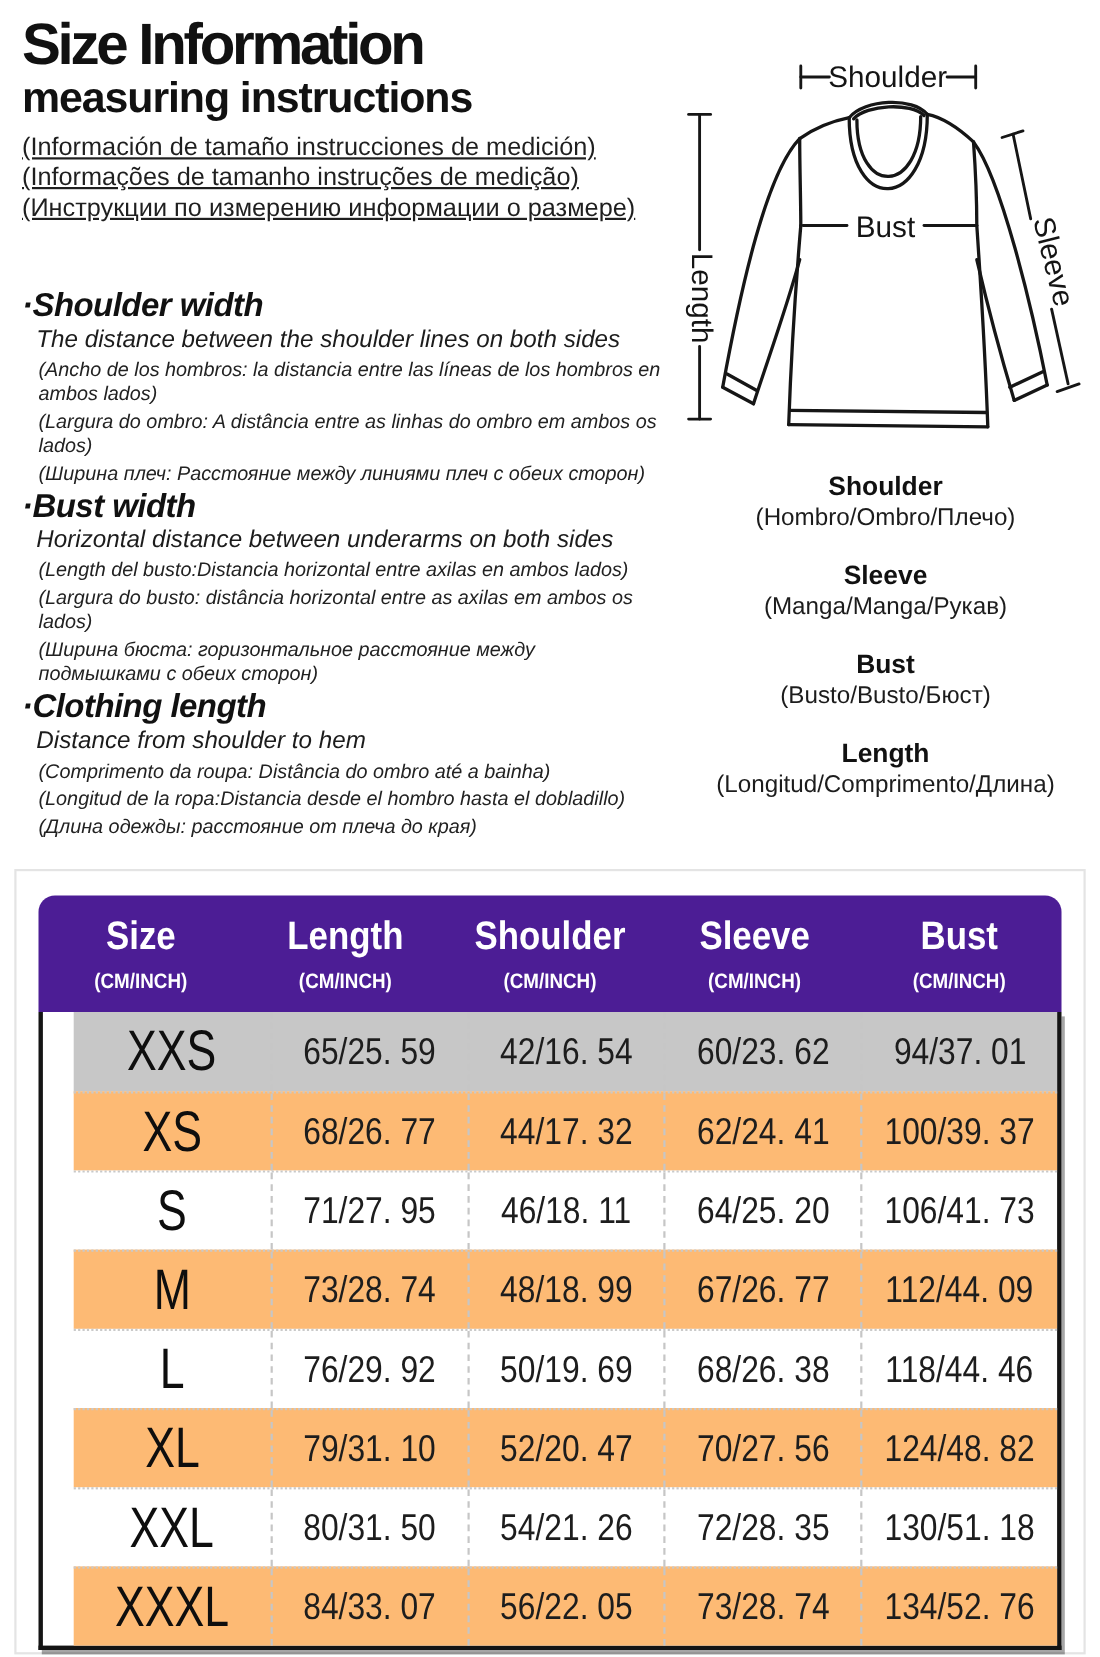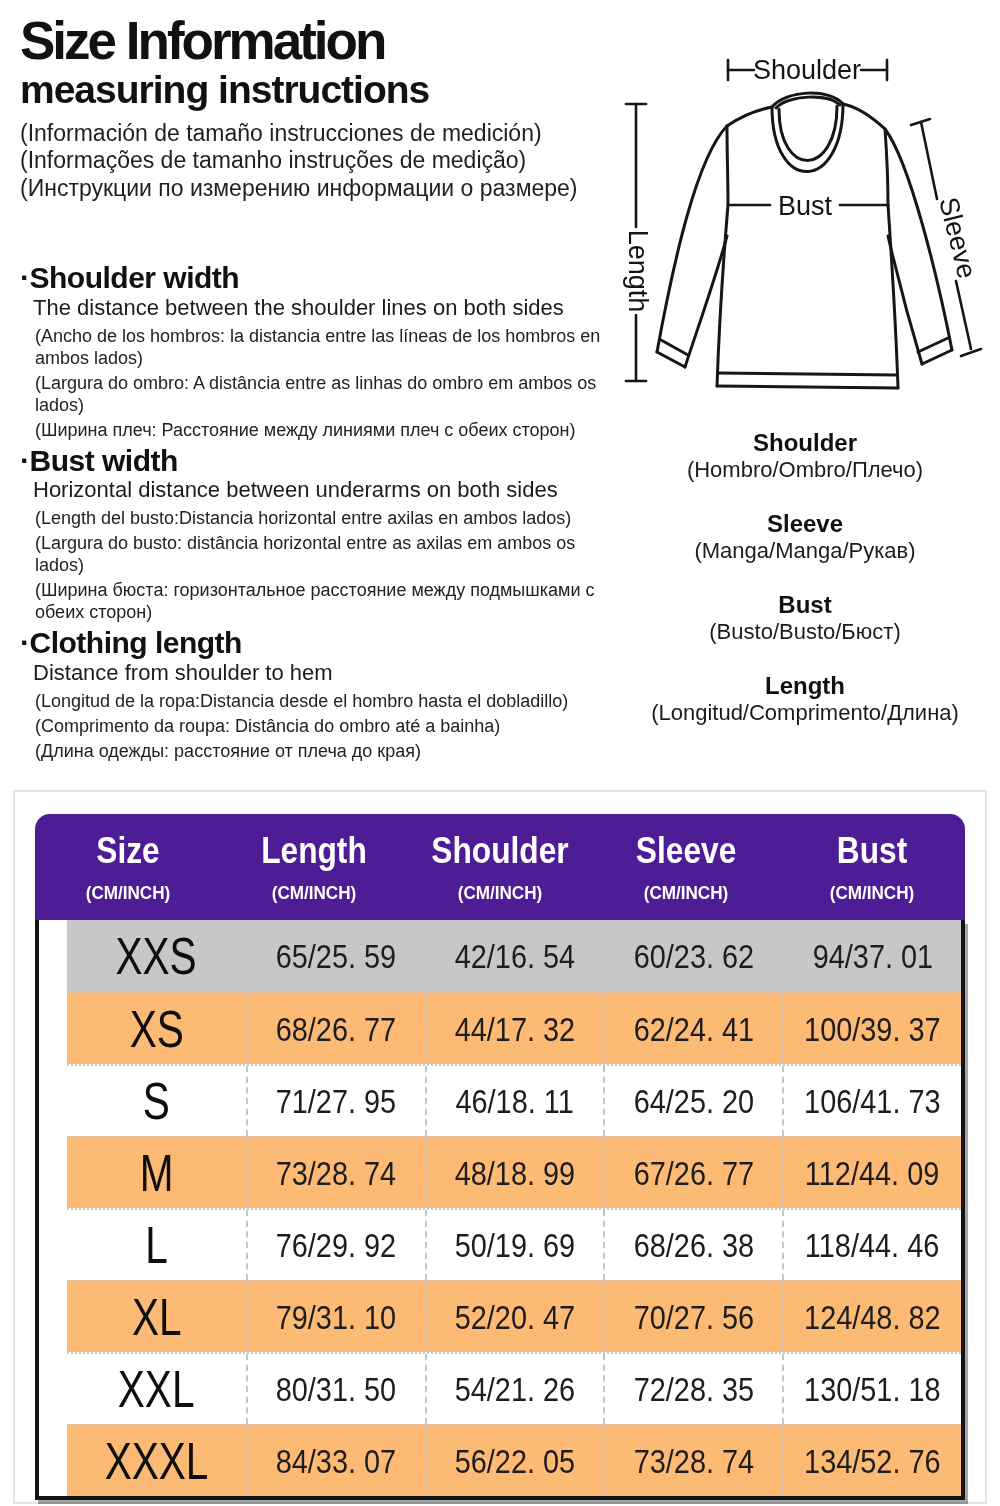"(Información de tamaño instrucciones de" .top-trans { text-decoration: none -> underline }
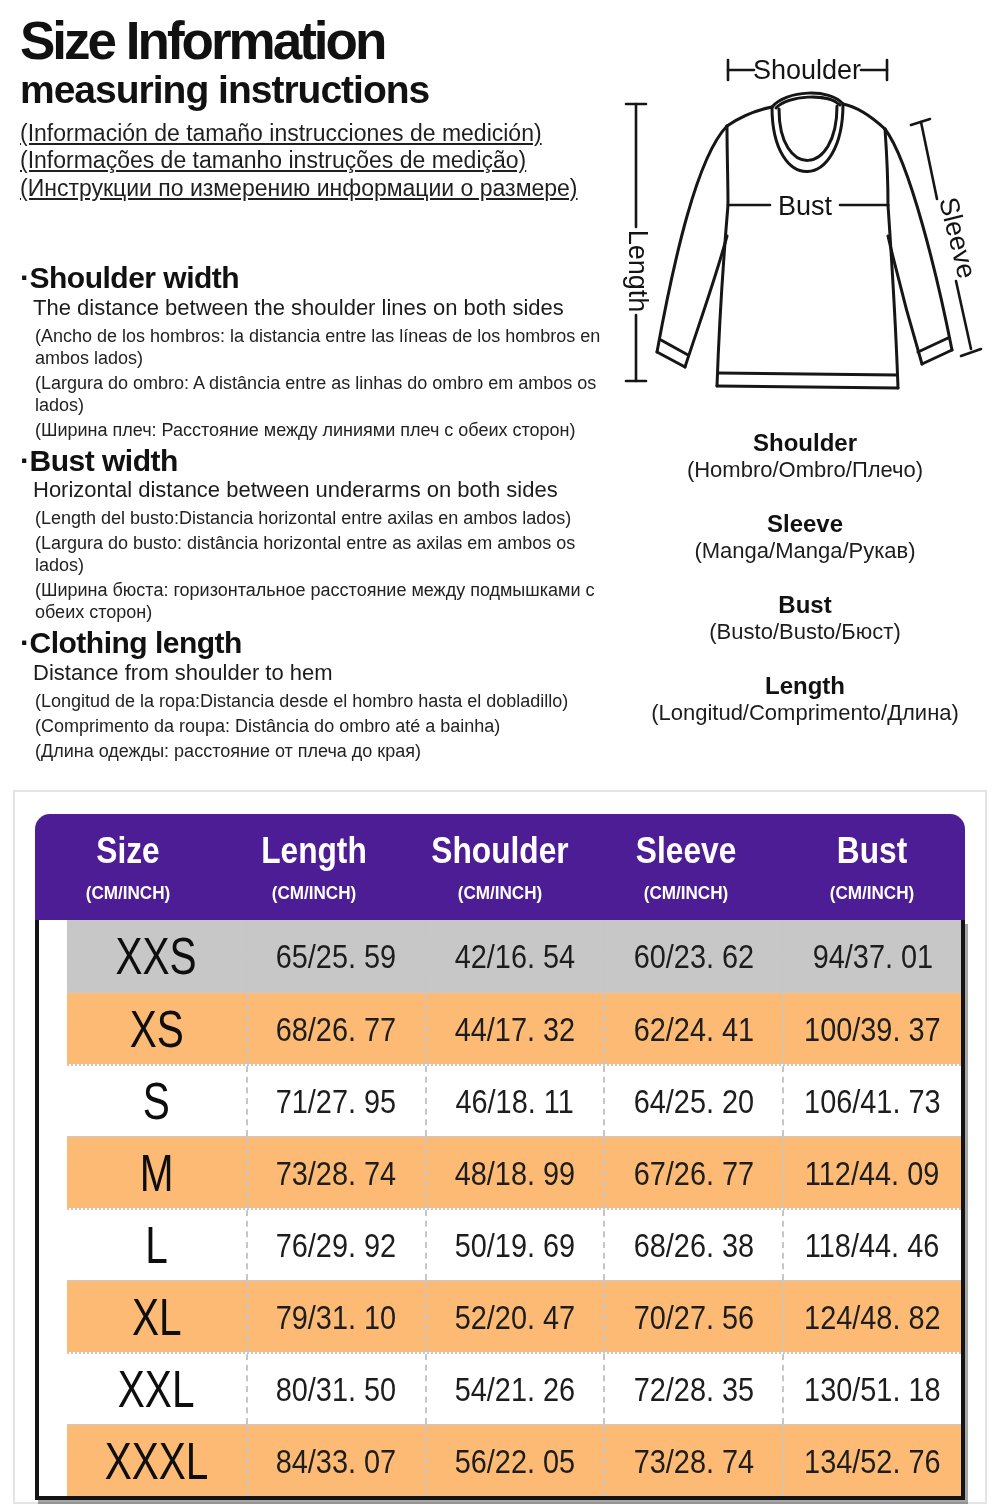"·Shoulder width" .msection { font-style: none -> italic }
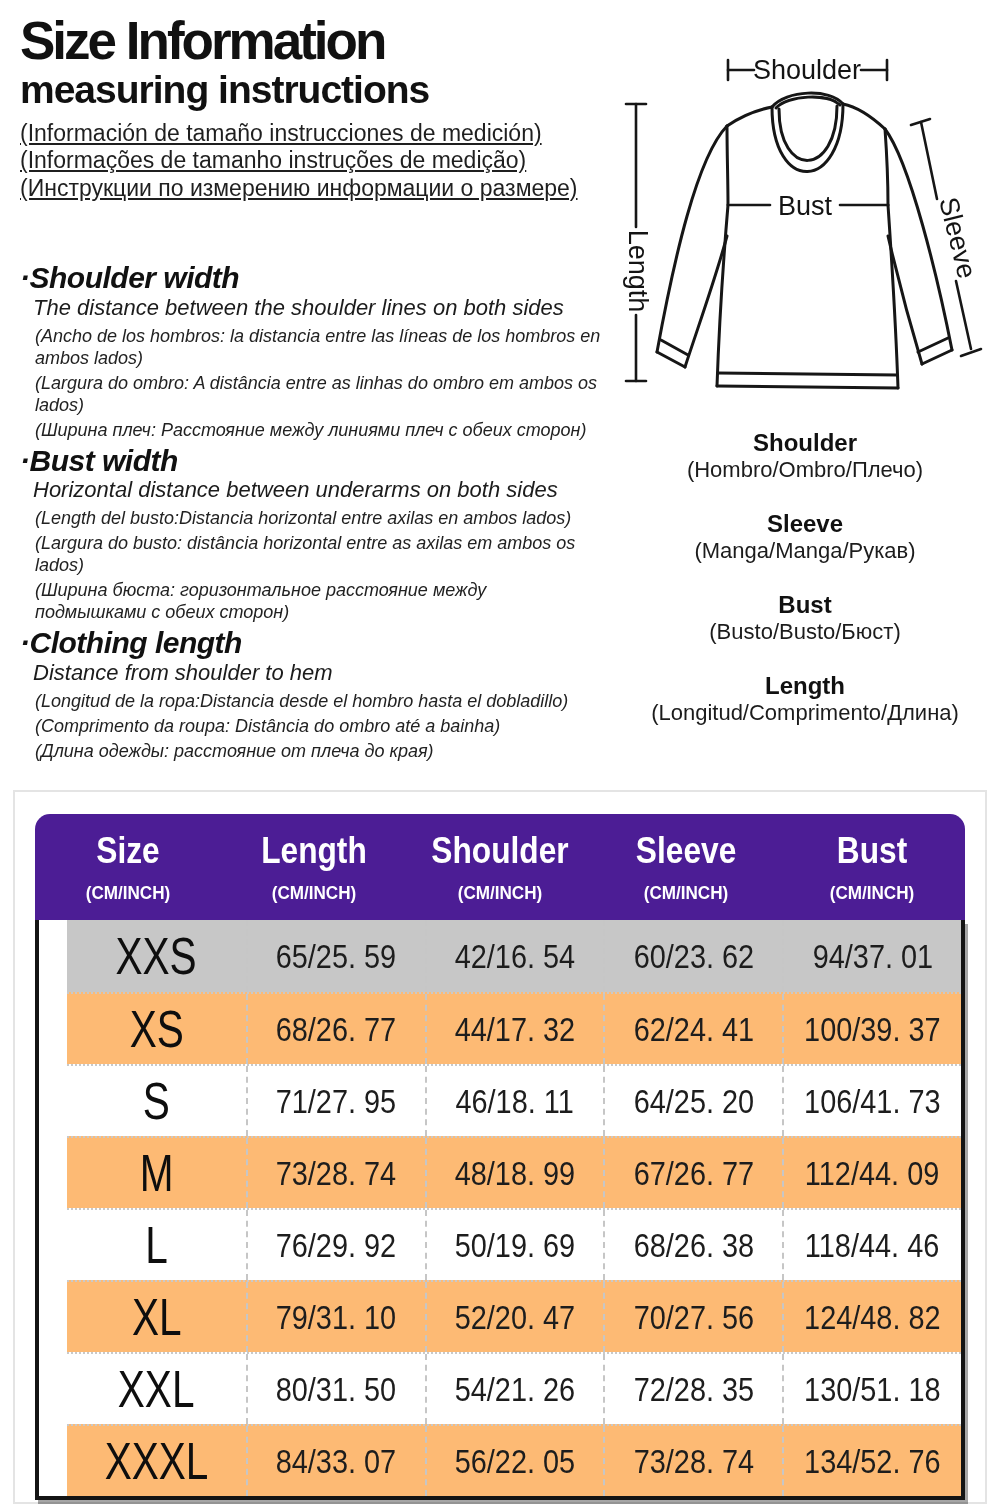"(Longitud de la ropa:Distancia desde" p.trans { order: before "(Comprimento da roupa: Distância do" -> after "(Comprimento da roupa: Distância do" }
